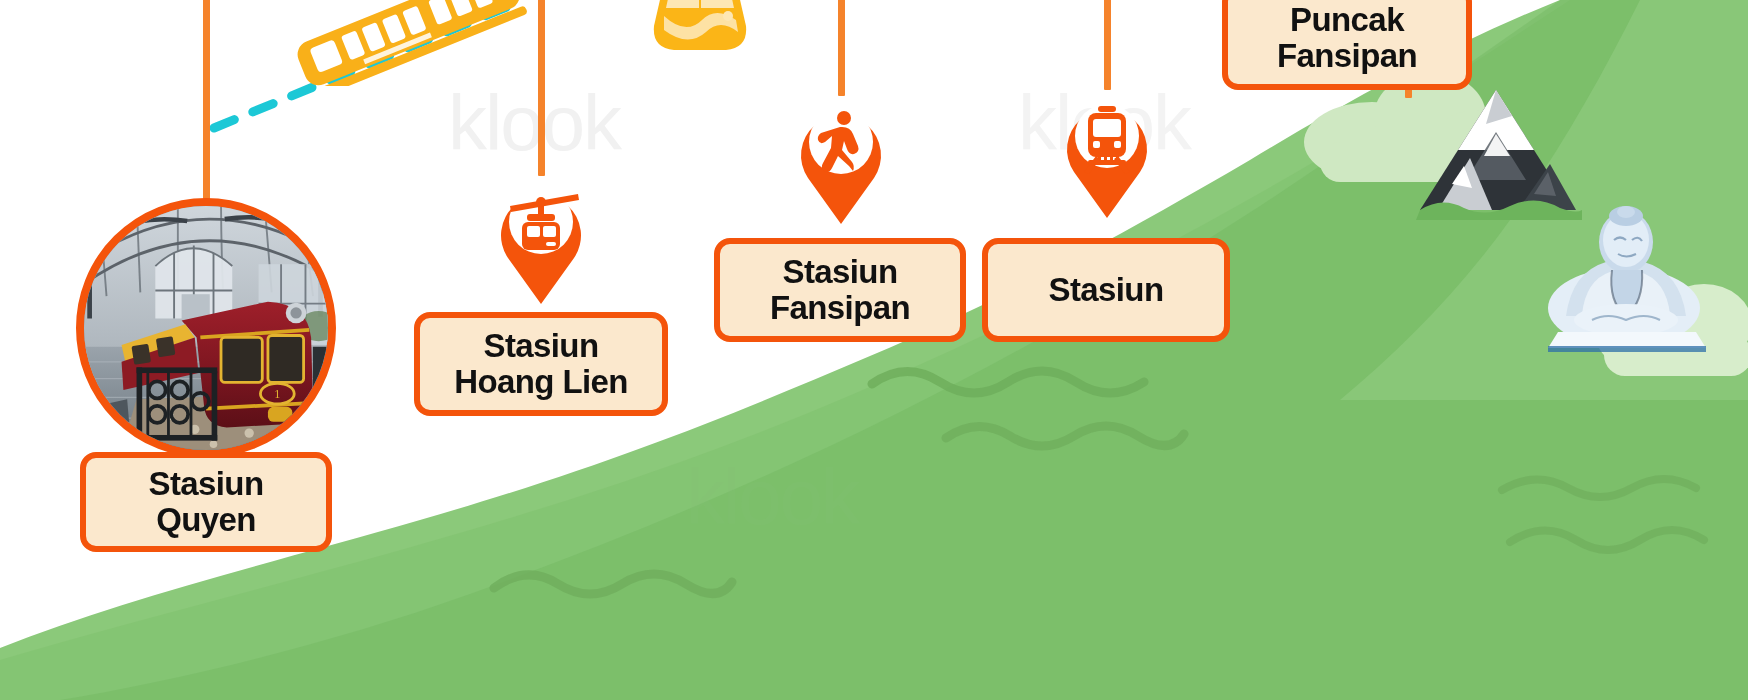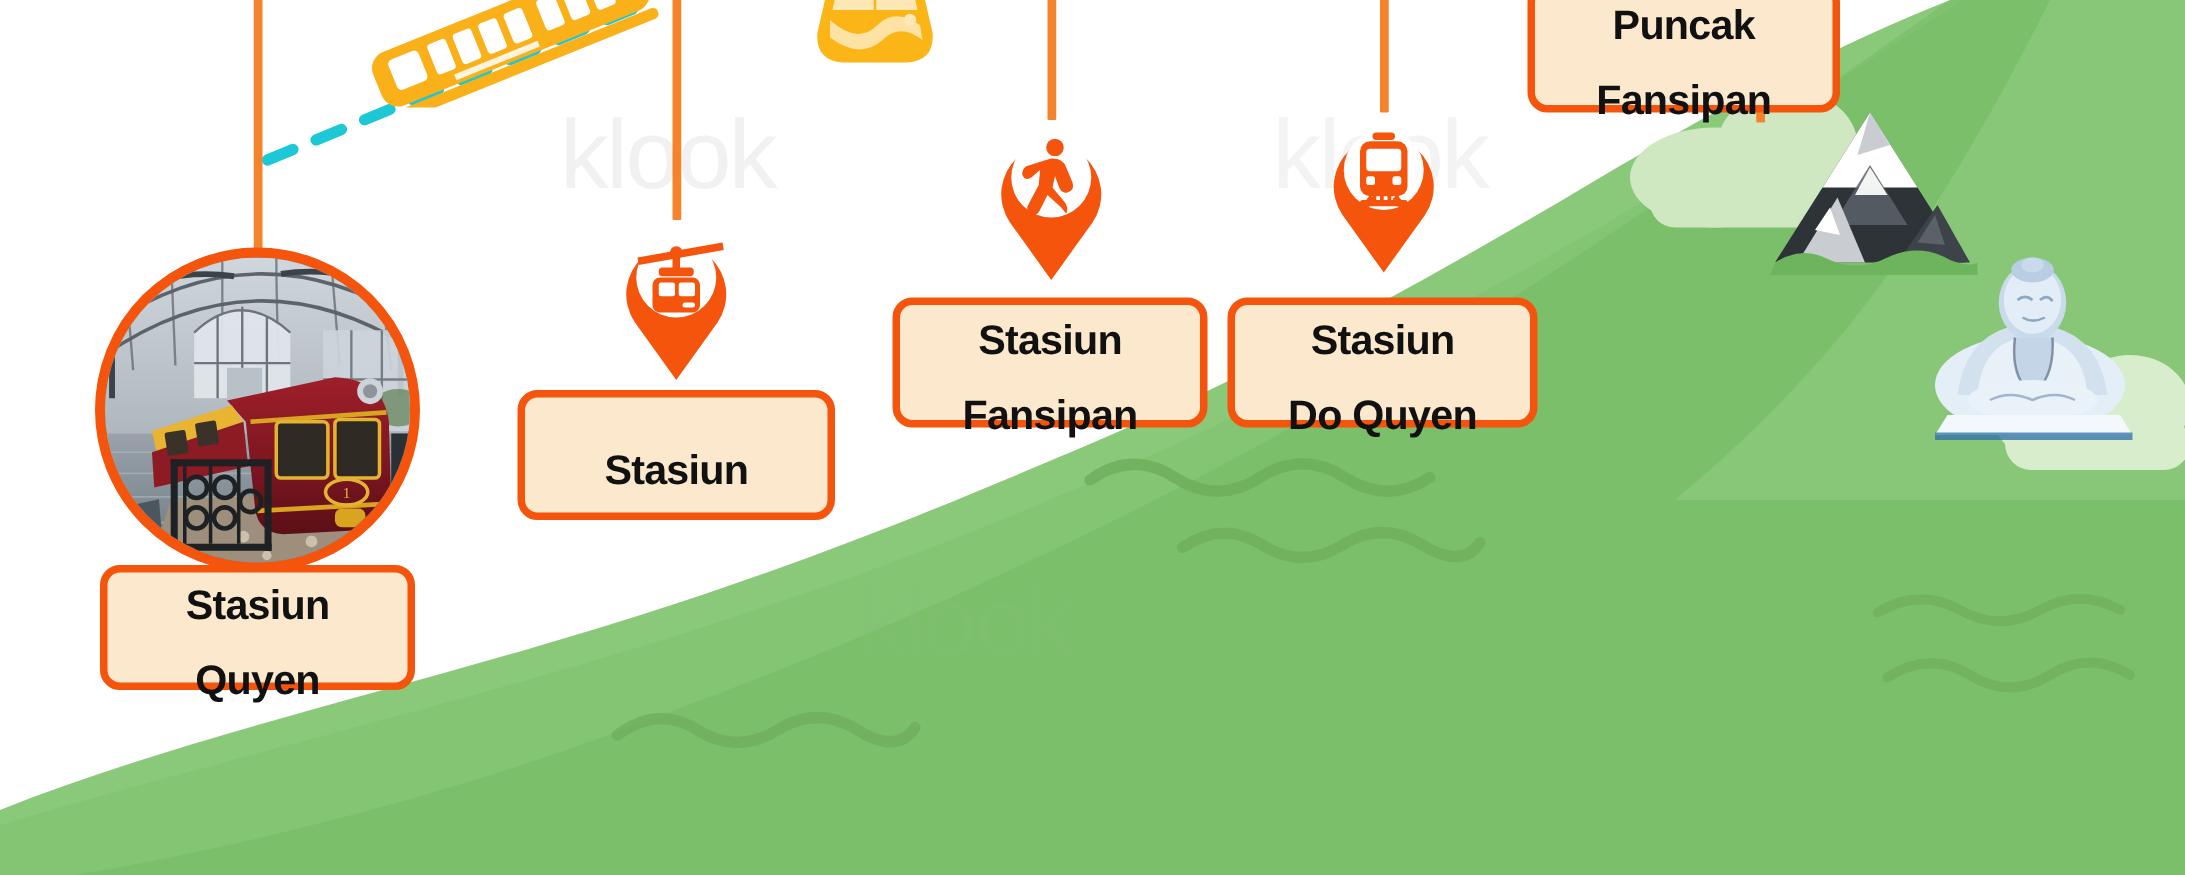"Puncak" .plate .l1, .plate .l2 { margin-top: 24px -> none }
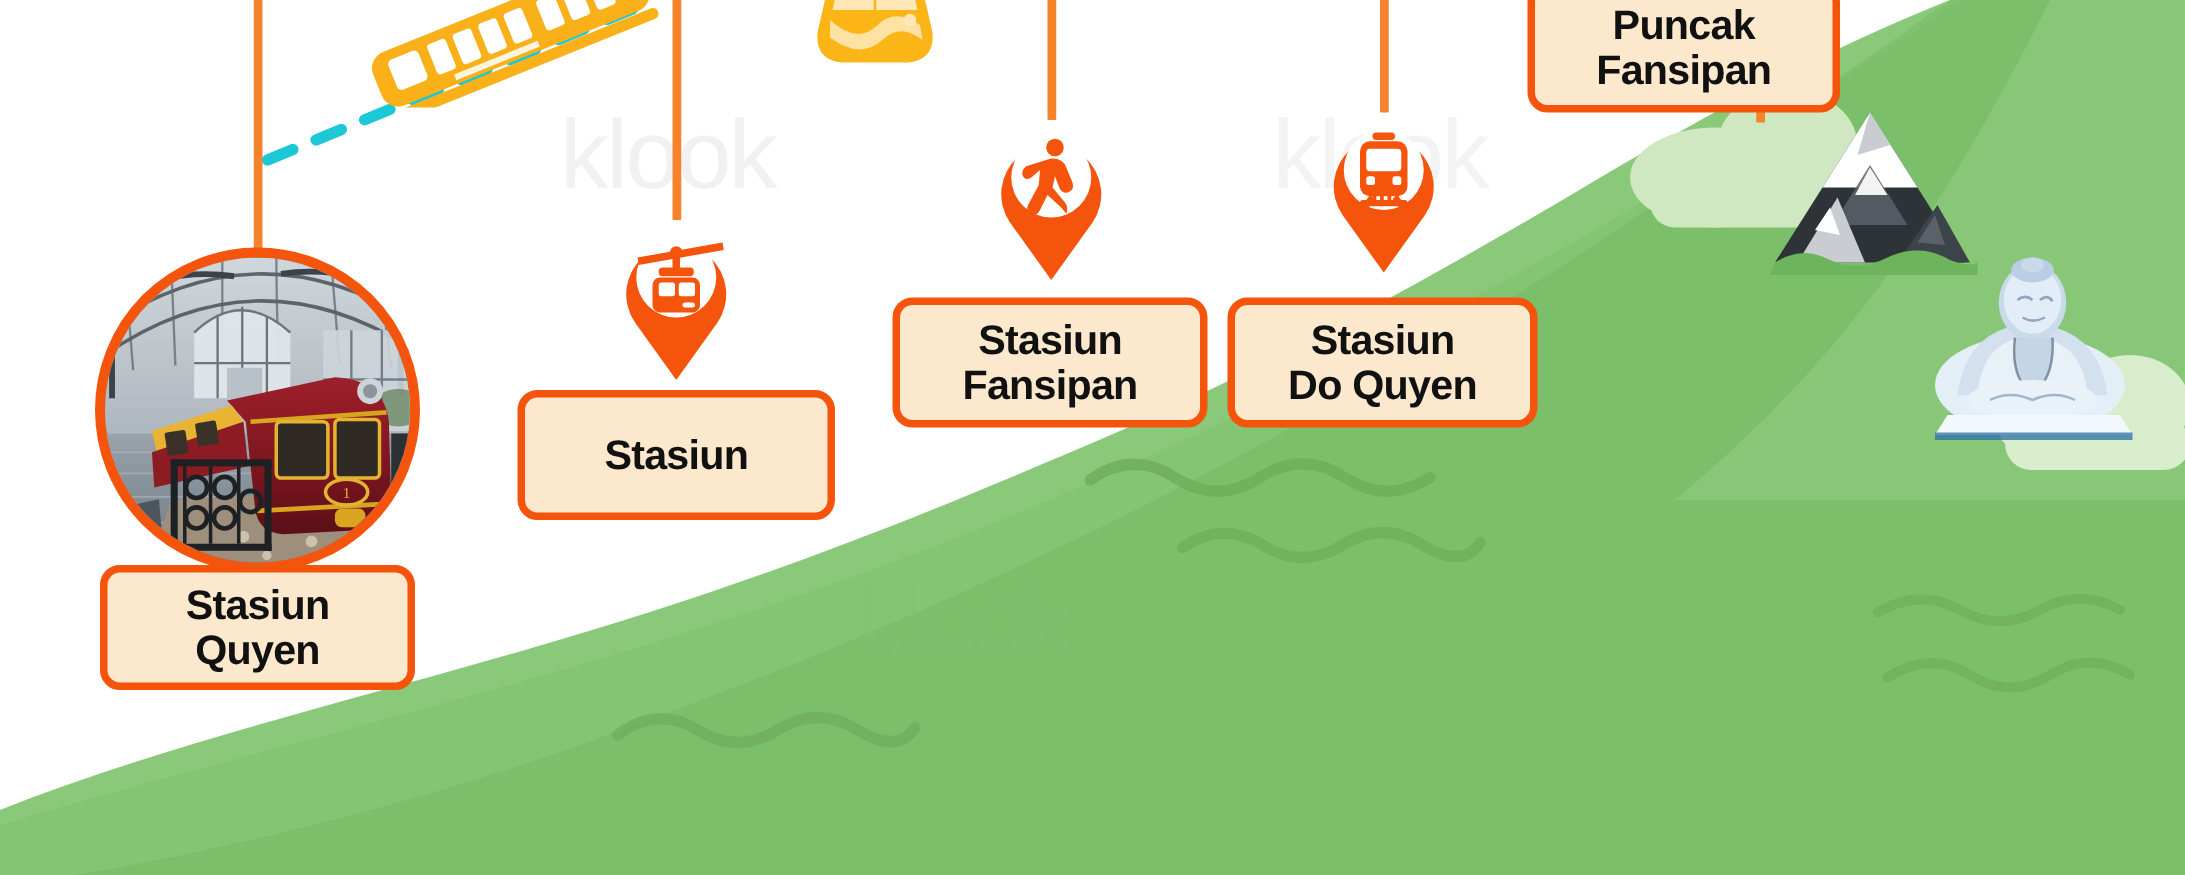"Do Quyen" span.l2 { html: <span>Do Quyen</span> -> none }
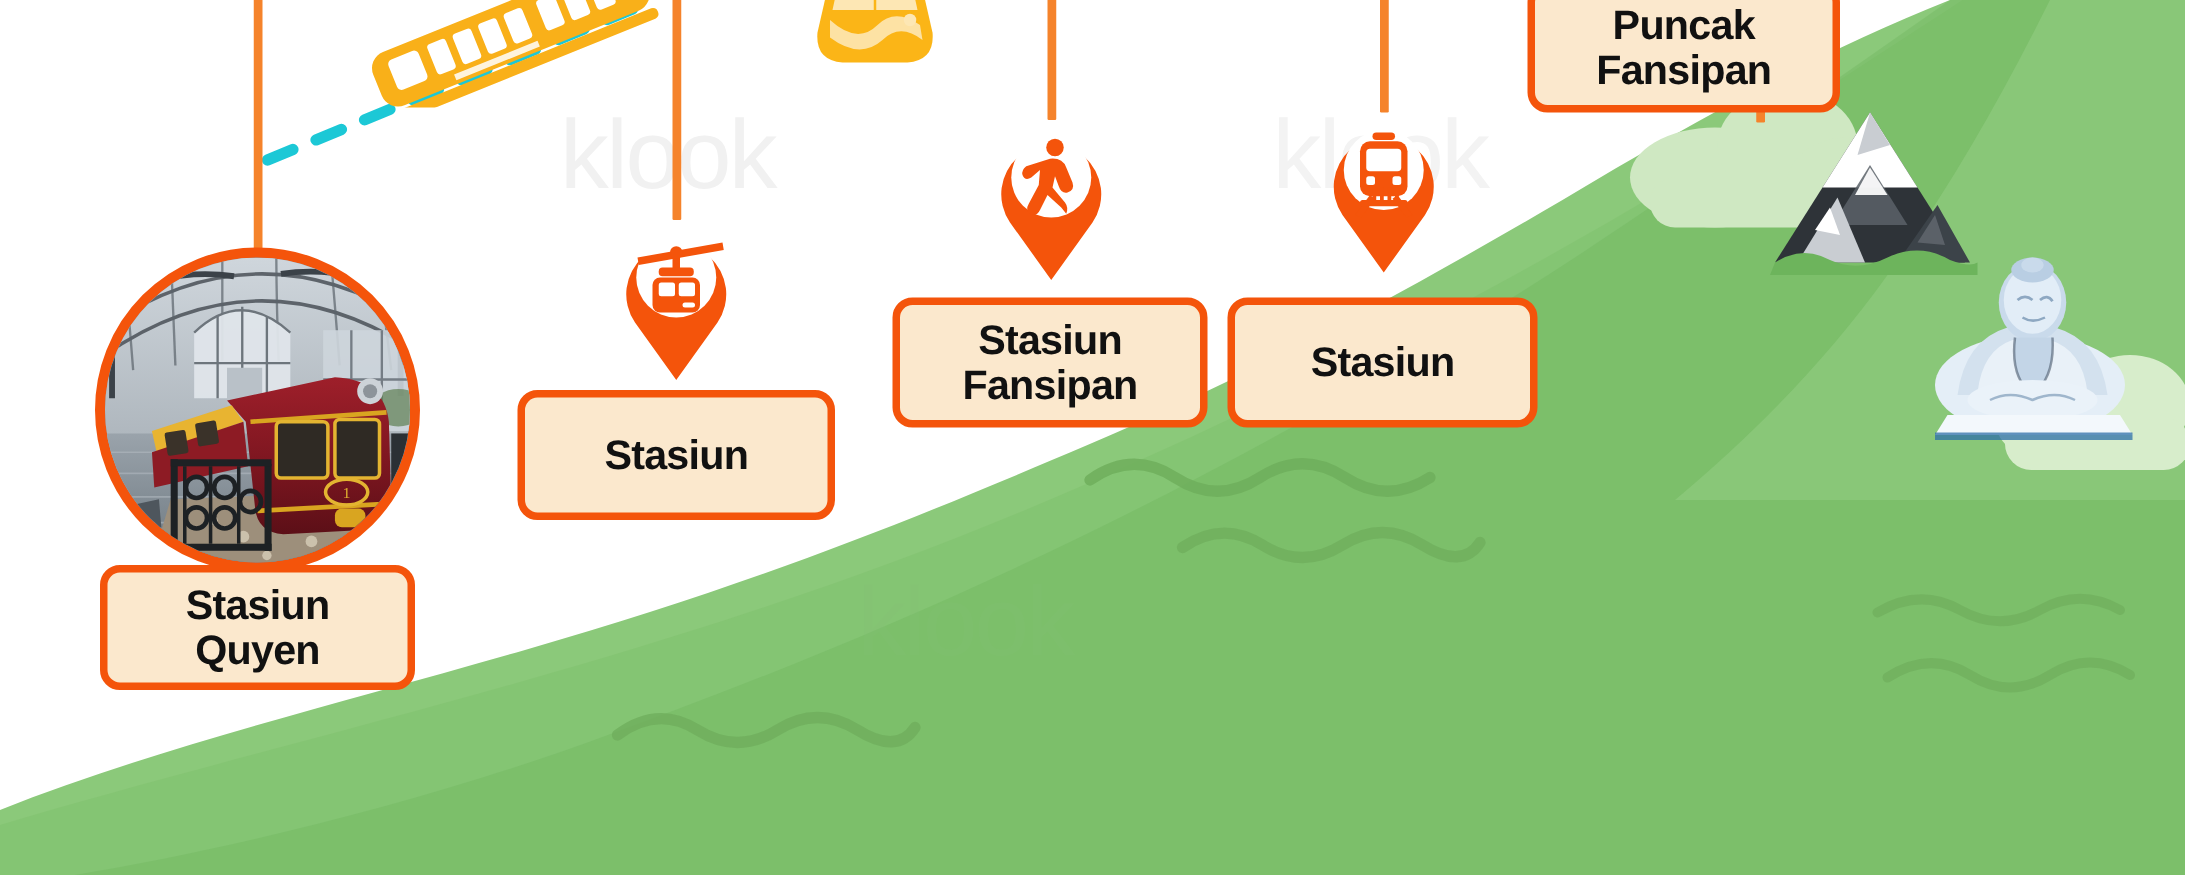"Hoang Lien" span.l2 { html: none -> <span>Hoang Lien</span> }
